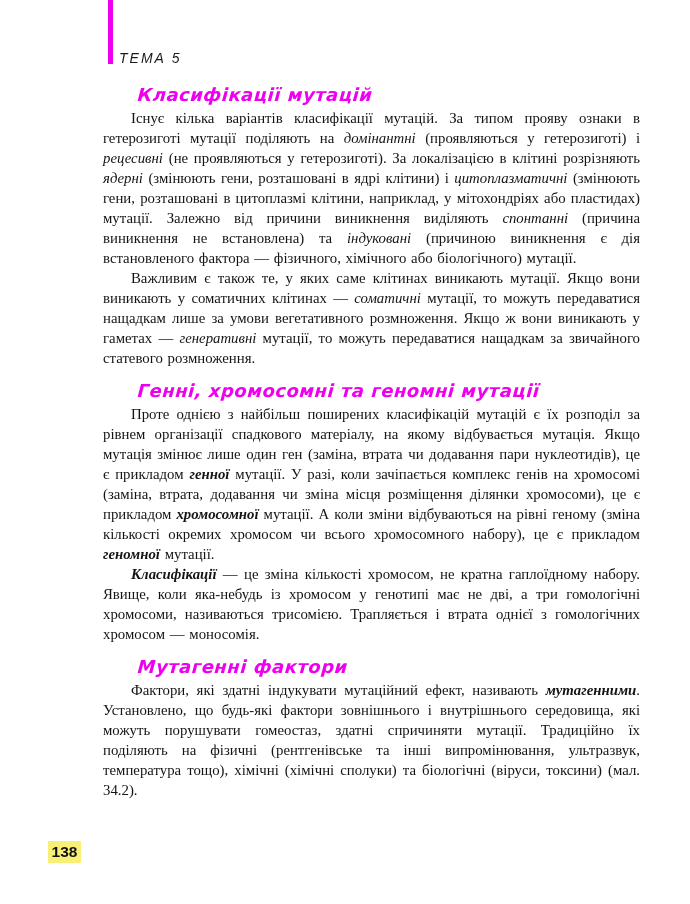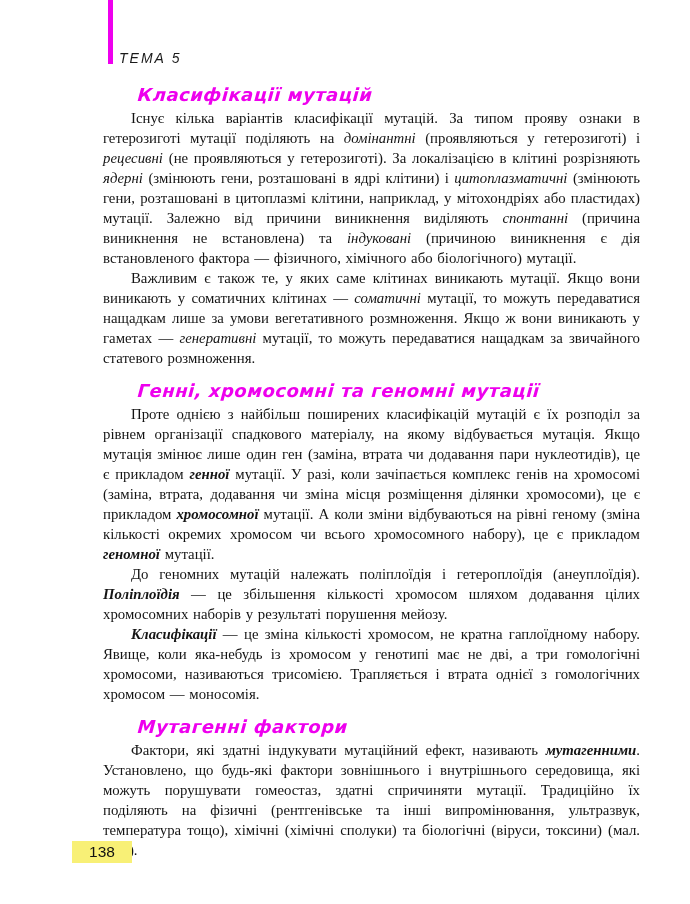"До геномних мутацій належать поліплоїдія" p.para { html: <p><span>До геномних мутацій належать поліплоїдія і гетероплоїдія (анеуплоїдія). </span><span>Поліплоїдія</span><span> — це збільшення кількості хромосом шляхом додавання цілих хромосомних наборів у результаті порушення мейозу.</span></p> -> none }
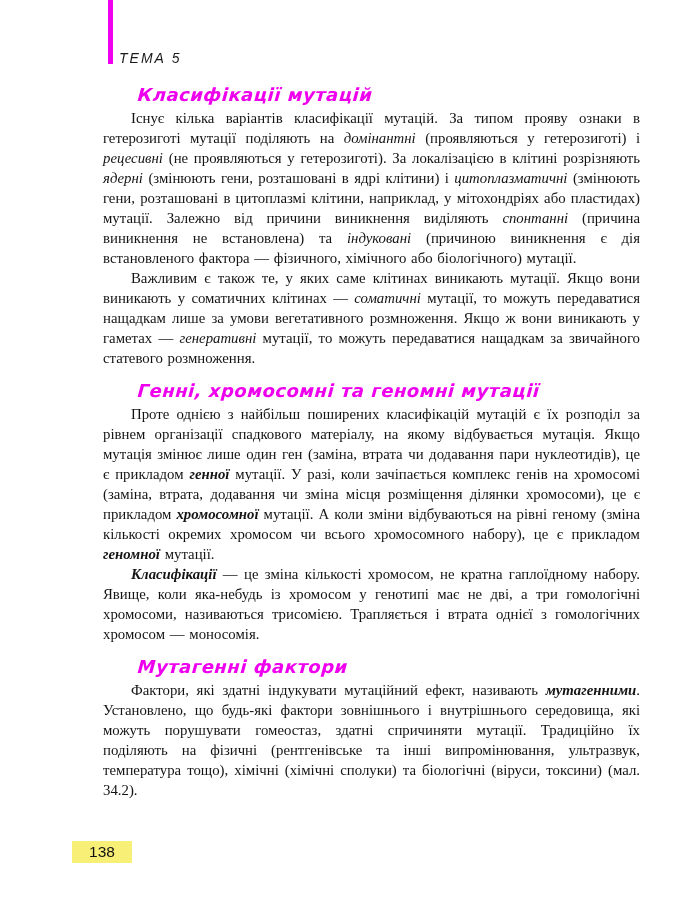"138" .page-number { font-weight: normal -> bold; left: 72px -> 48px; width: 60px -> 33px }
